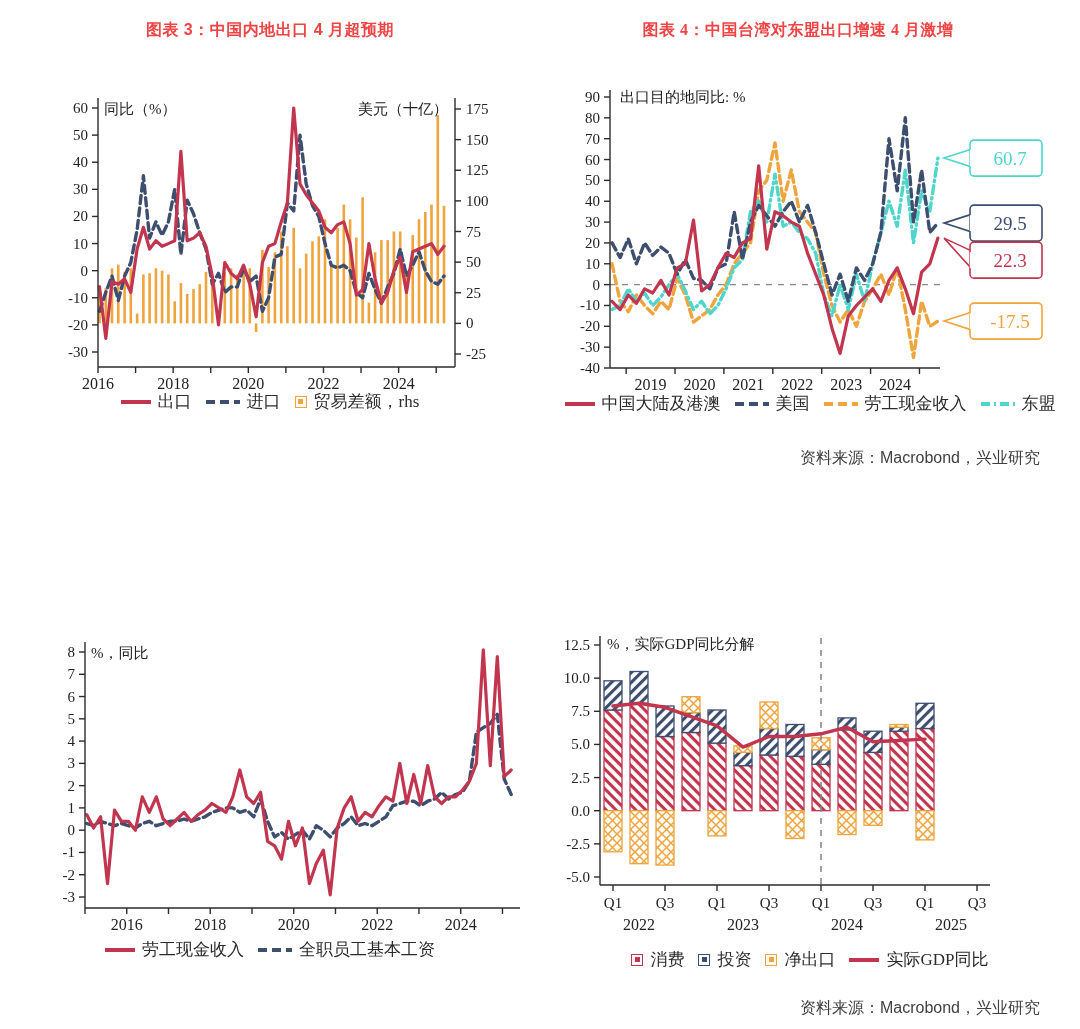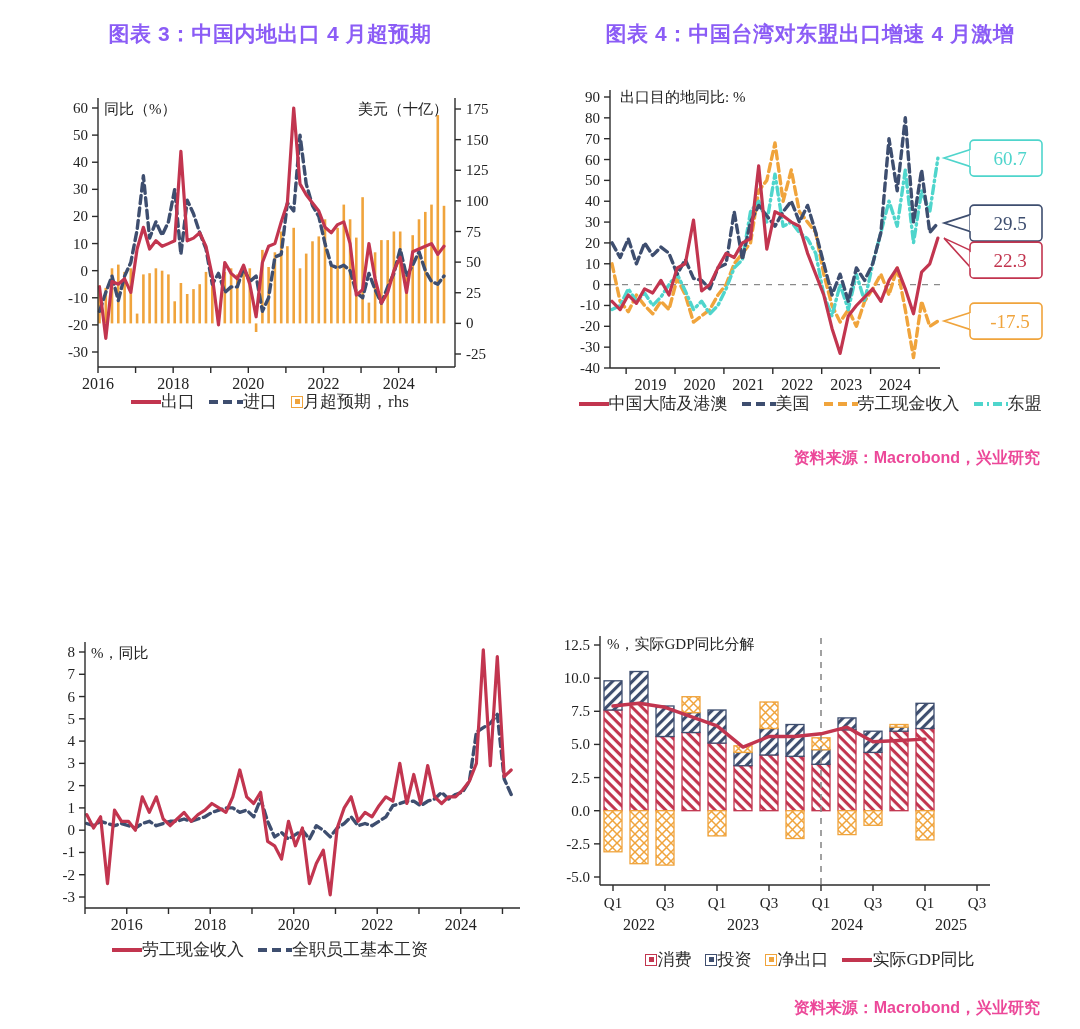"图表 3：中国内地出口 4 月超预期" .chart-title { color: #8b5cf6 -> #ef4444; font-size: 21px -> 16px }
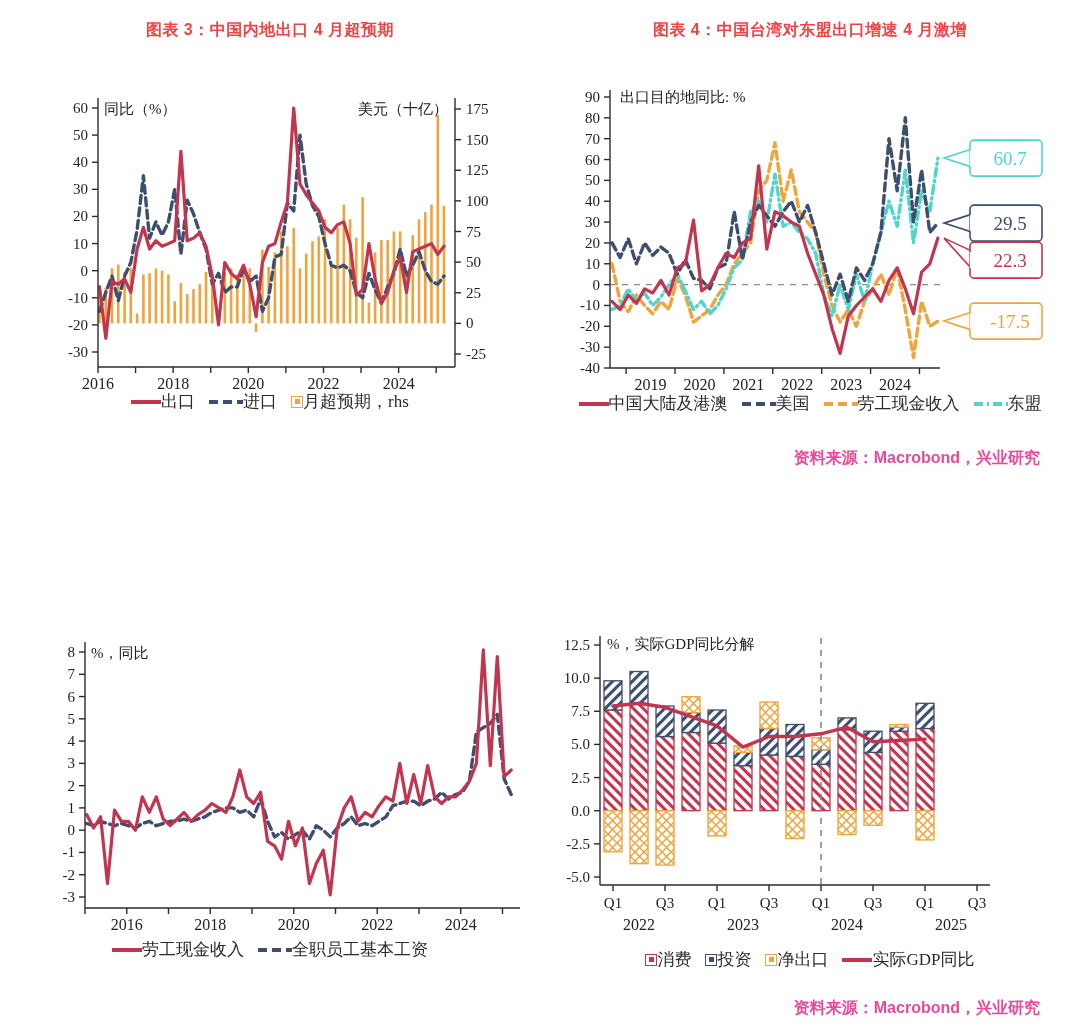"图表 4：中国台湾对东盟出口增速 4 月激增" div.chart-title { font-family: none -> Liberation Serif, serif; left: 540px -> 528px }
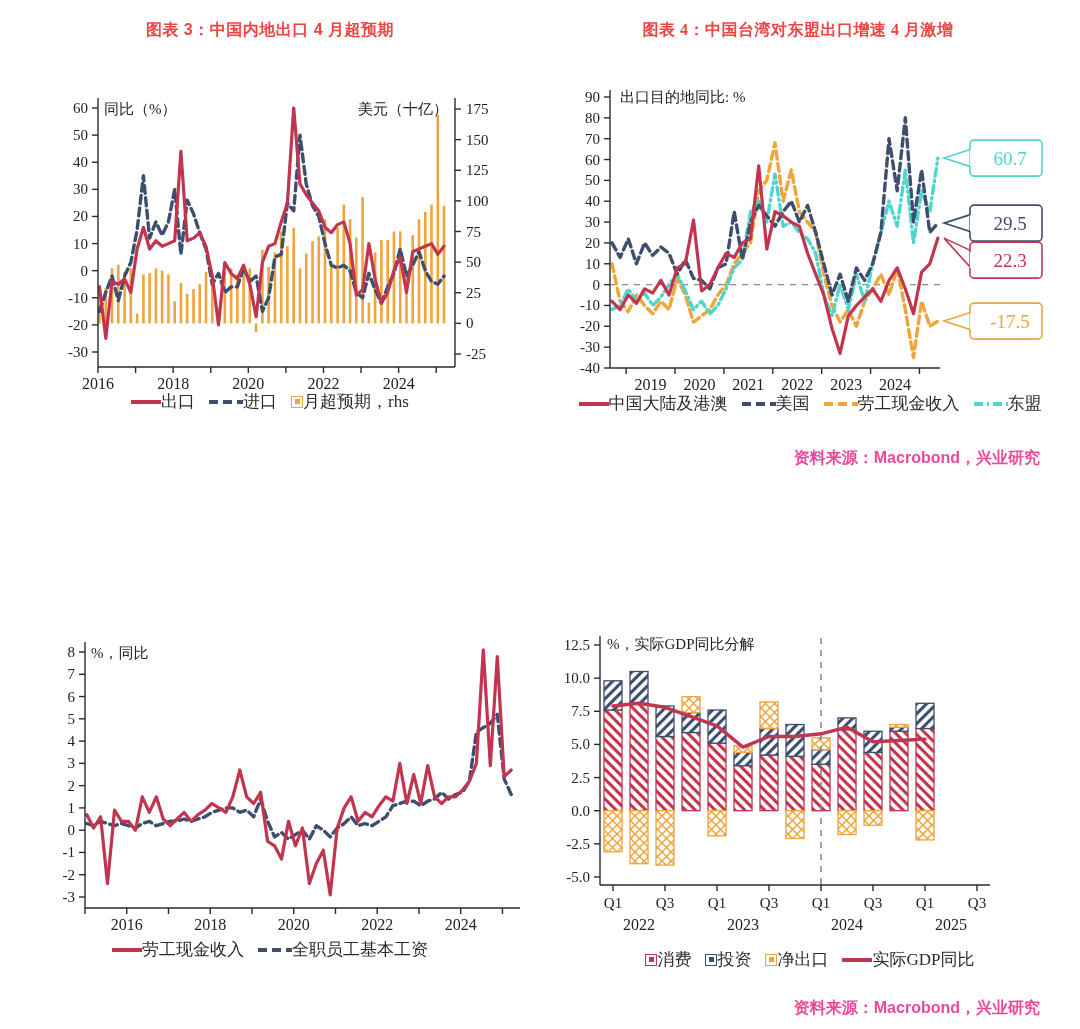"出口" .lg-item { gap: 0 -> 7px }
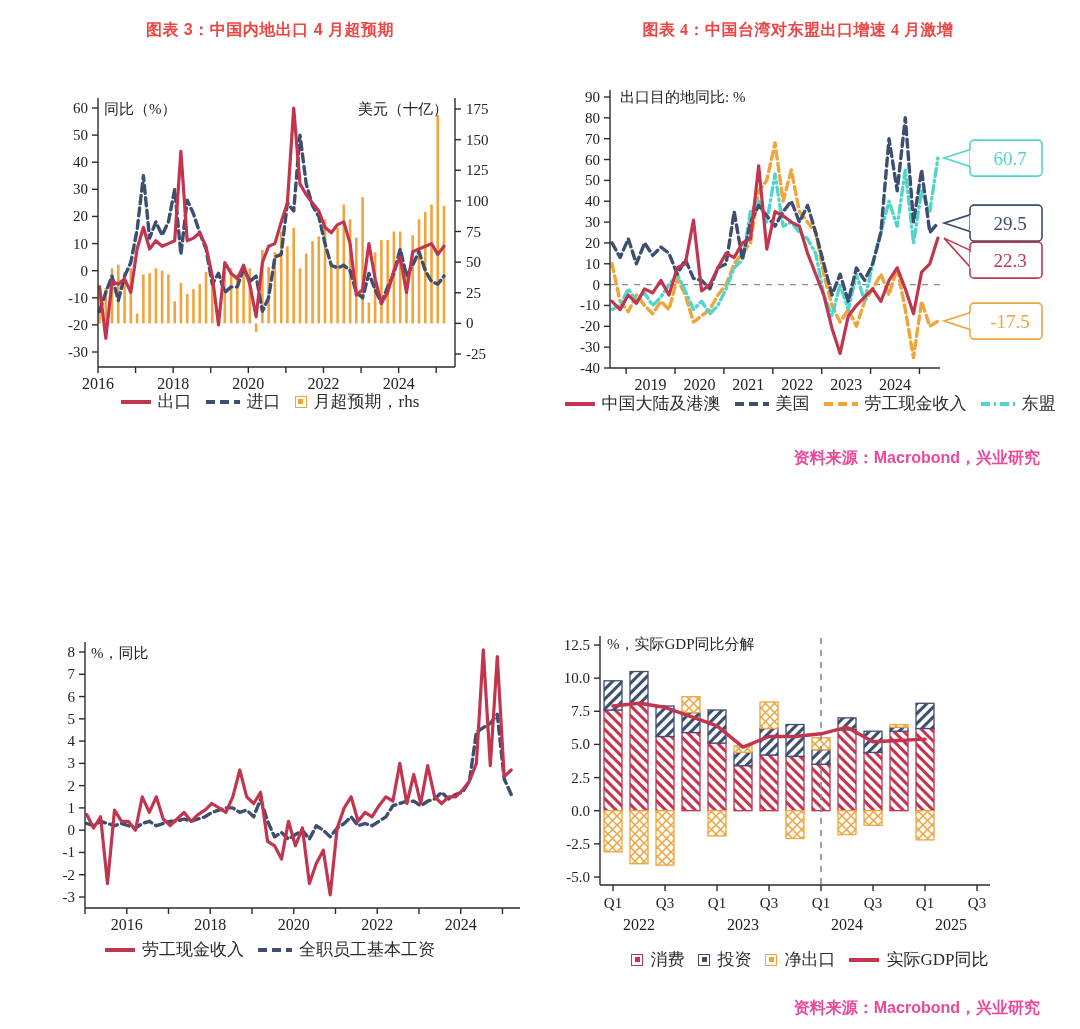"月超预期，rhs" span.lg-label { text: 月超预期 -> 贸易差额 }
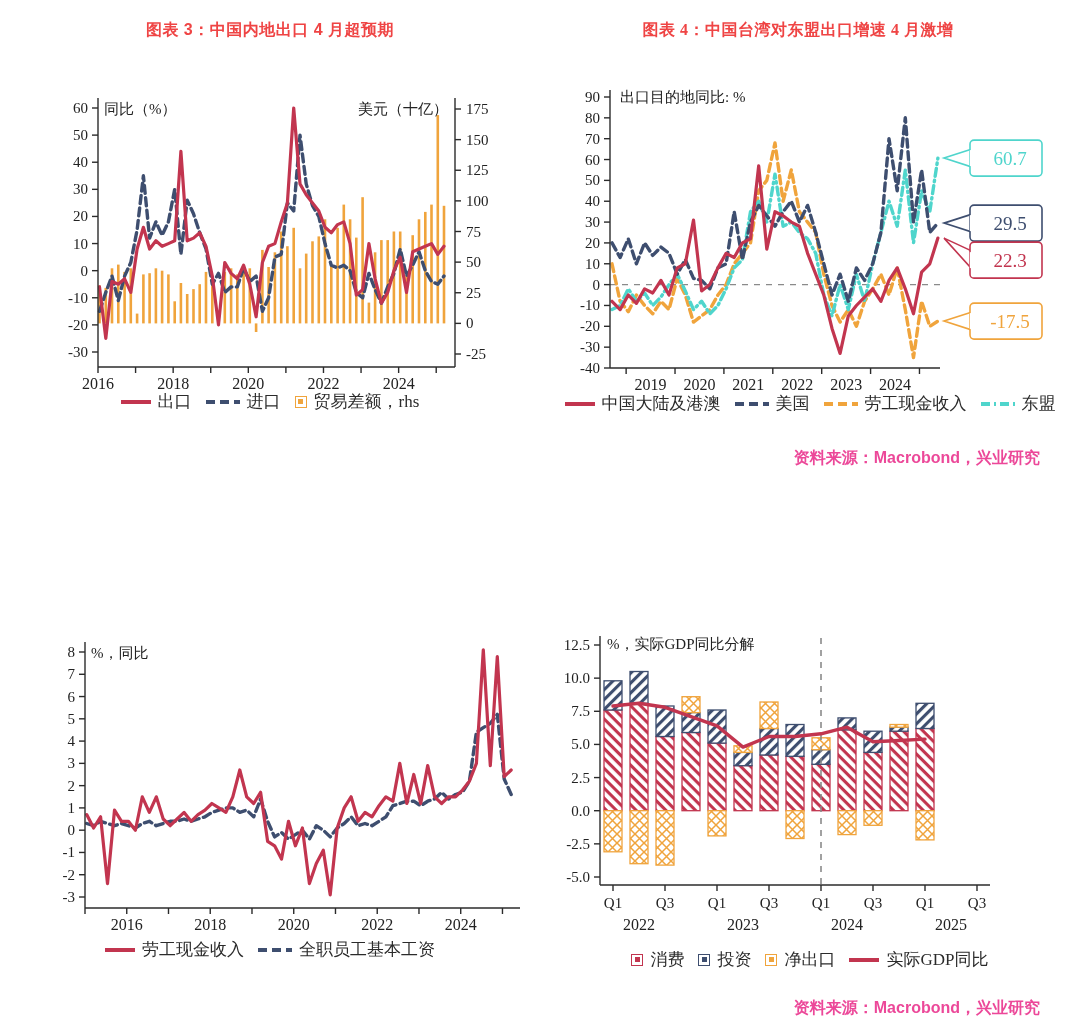"资料来源：Macrobond，兴业研究" .source-note { color: #ec4899 -> #404040; font-weight: bold -> none }
